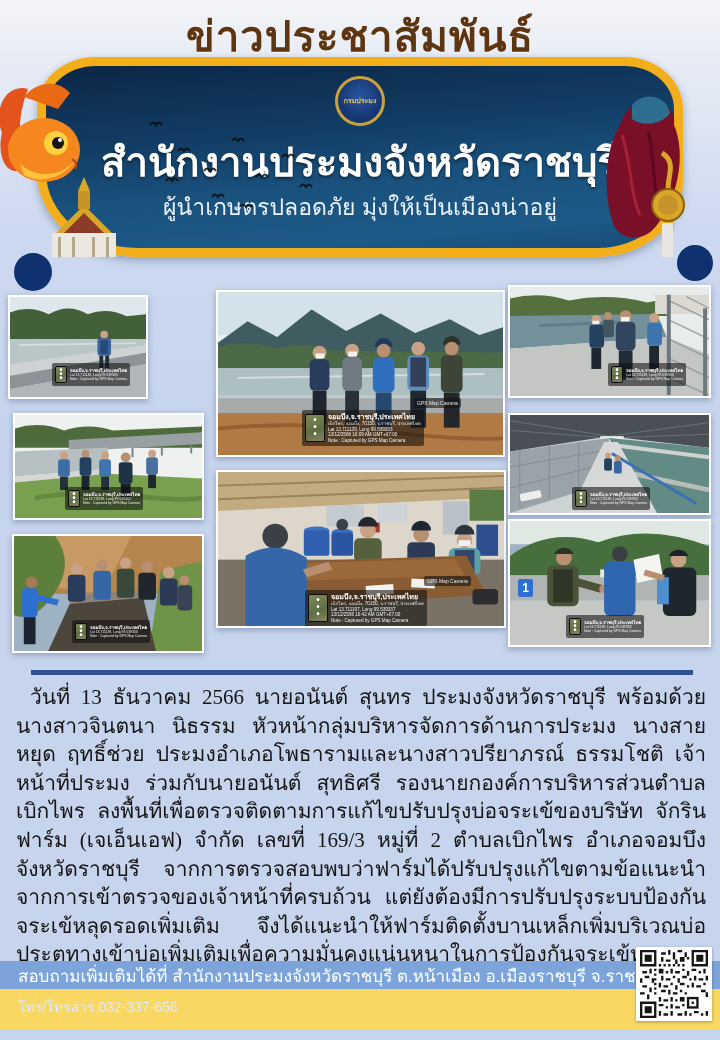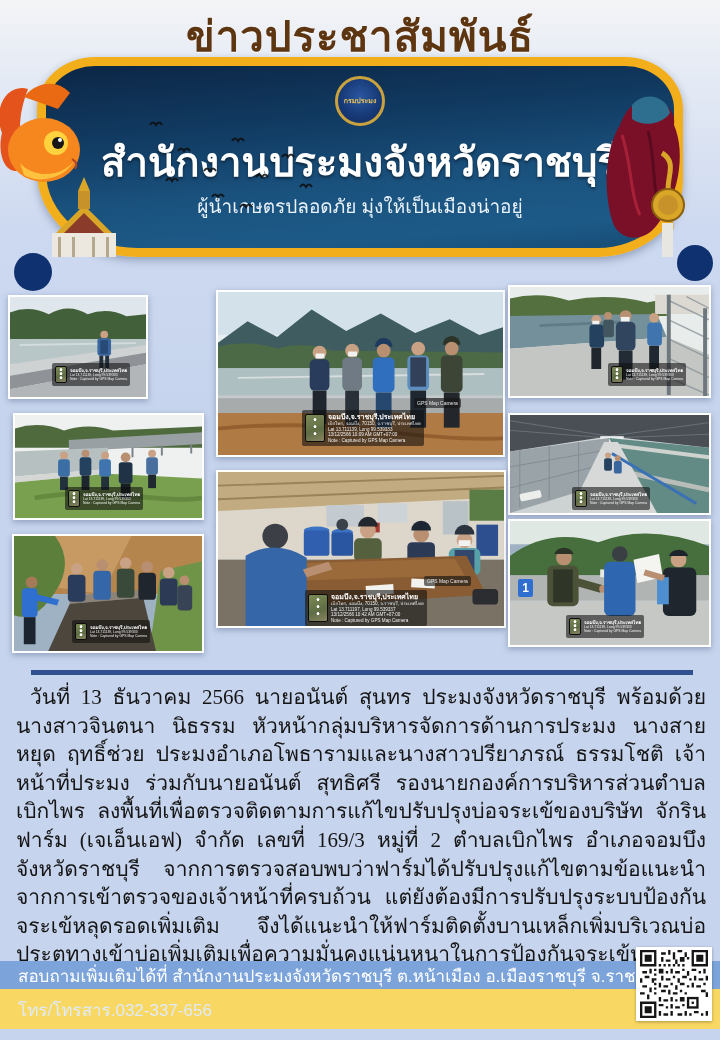"ผู้นำเกษตรปลอดภัย" .banner-sub { font-size: 19px -> 23px }
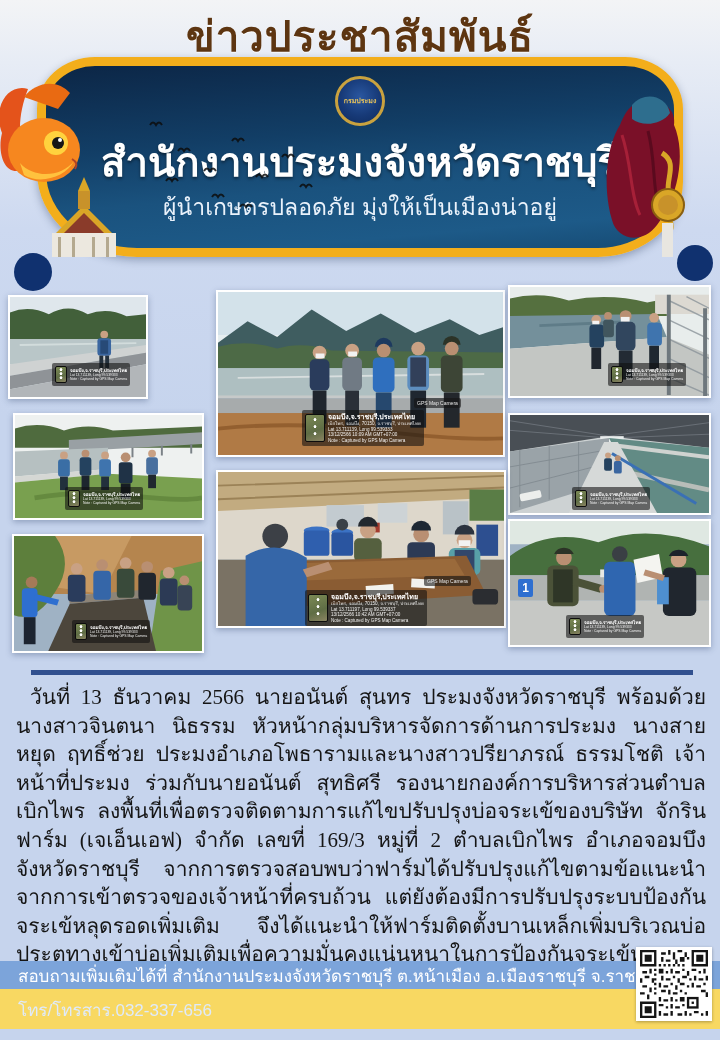"โทร/โทรสาร.032-337-656" .footer-yellow { font-size: 17px -> 14px }
